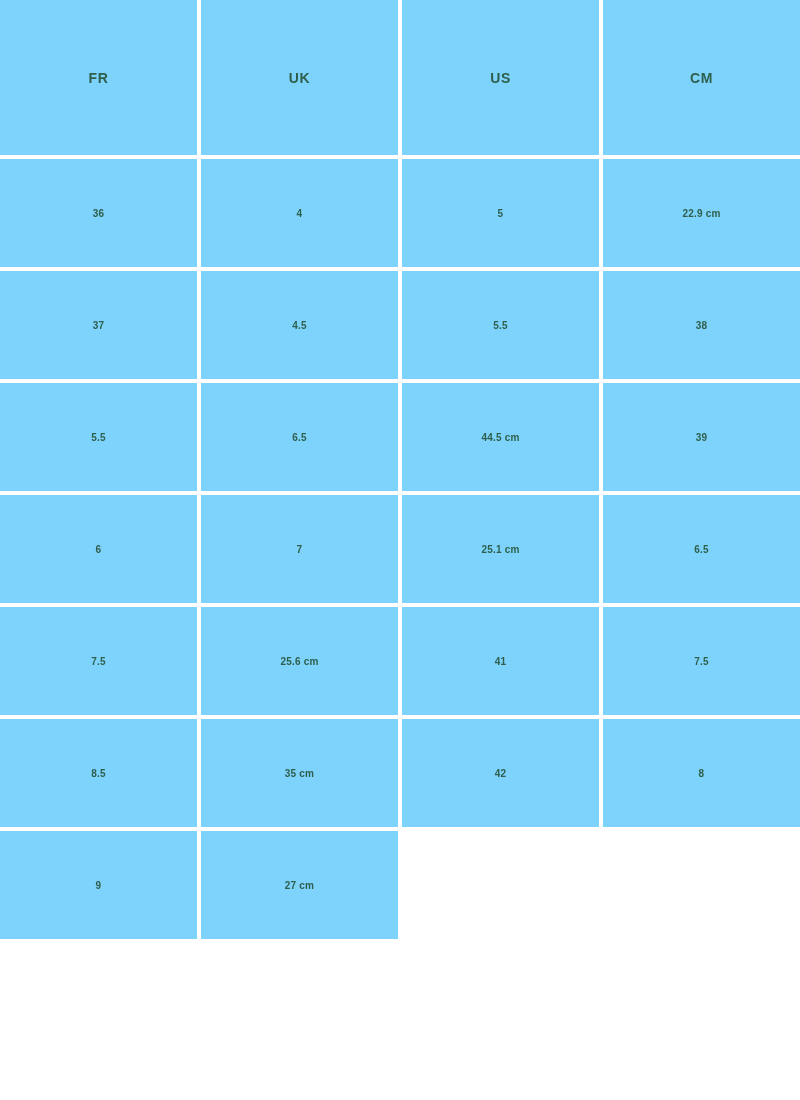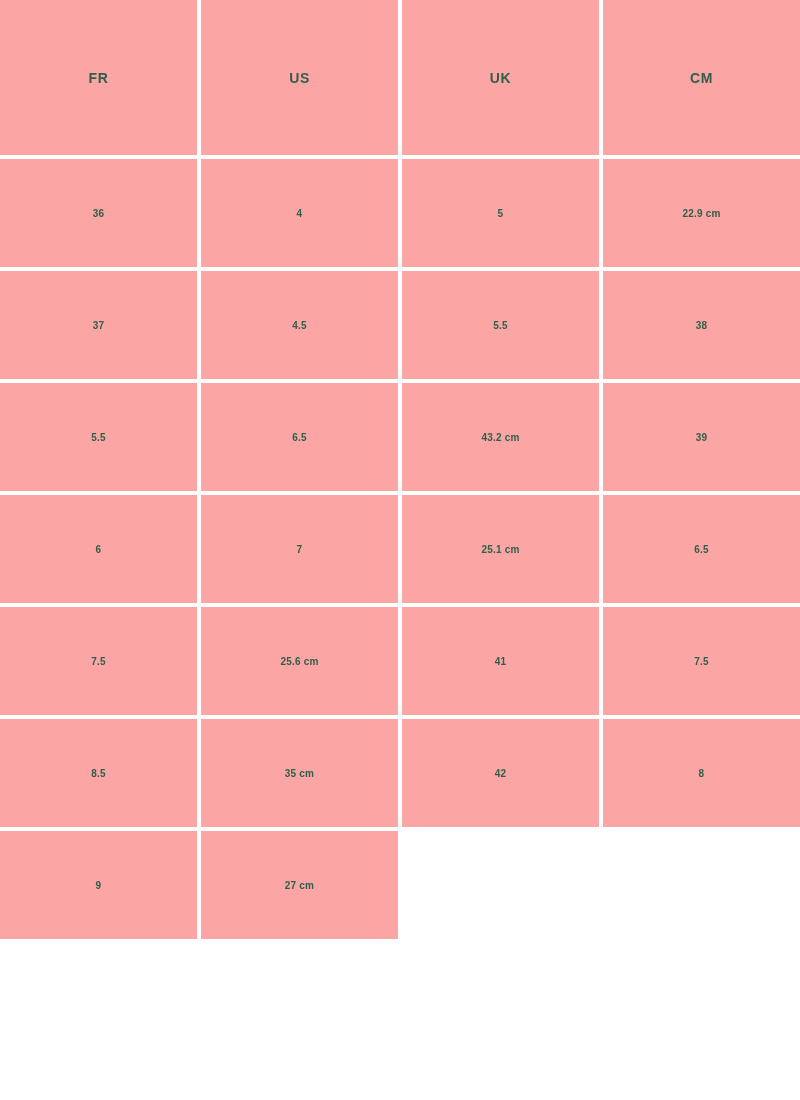"FR" .cell { background: #fca5a5 -> #7dd3fc }
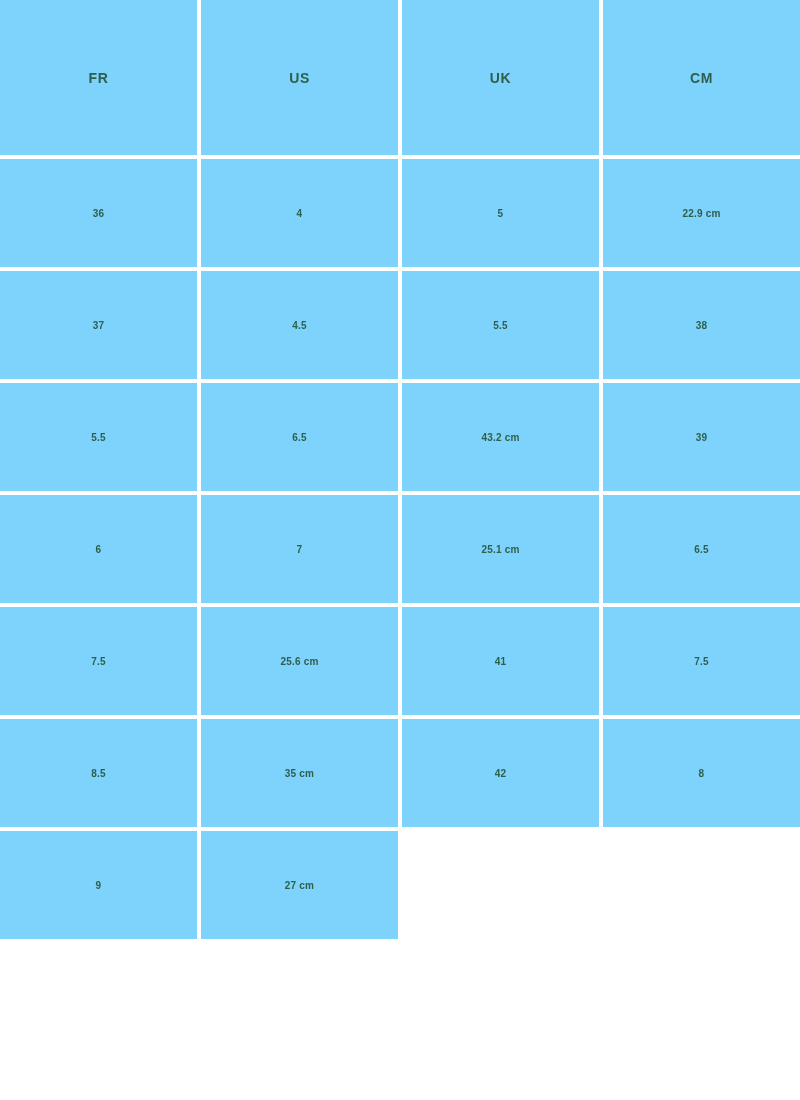"US" div.cell { order: before "UK" -> after "UK" }
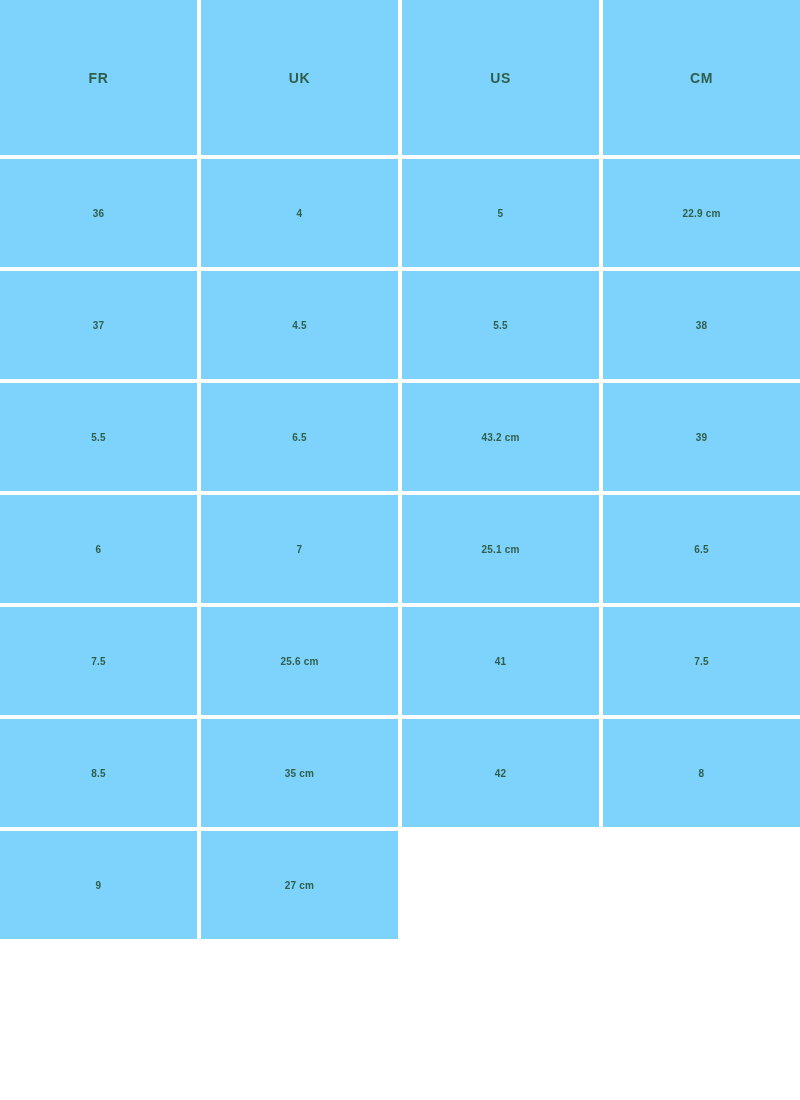"43.2 cm" div.cell { text: 43.2 -> 44.5 }
